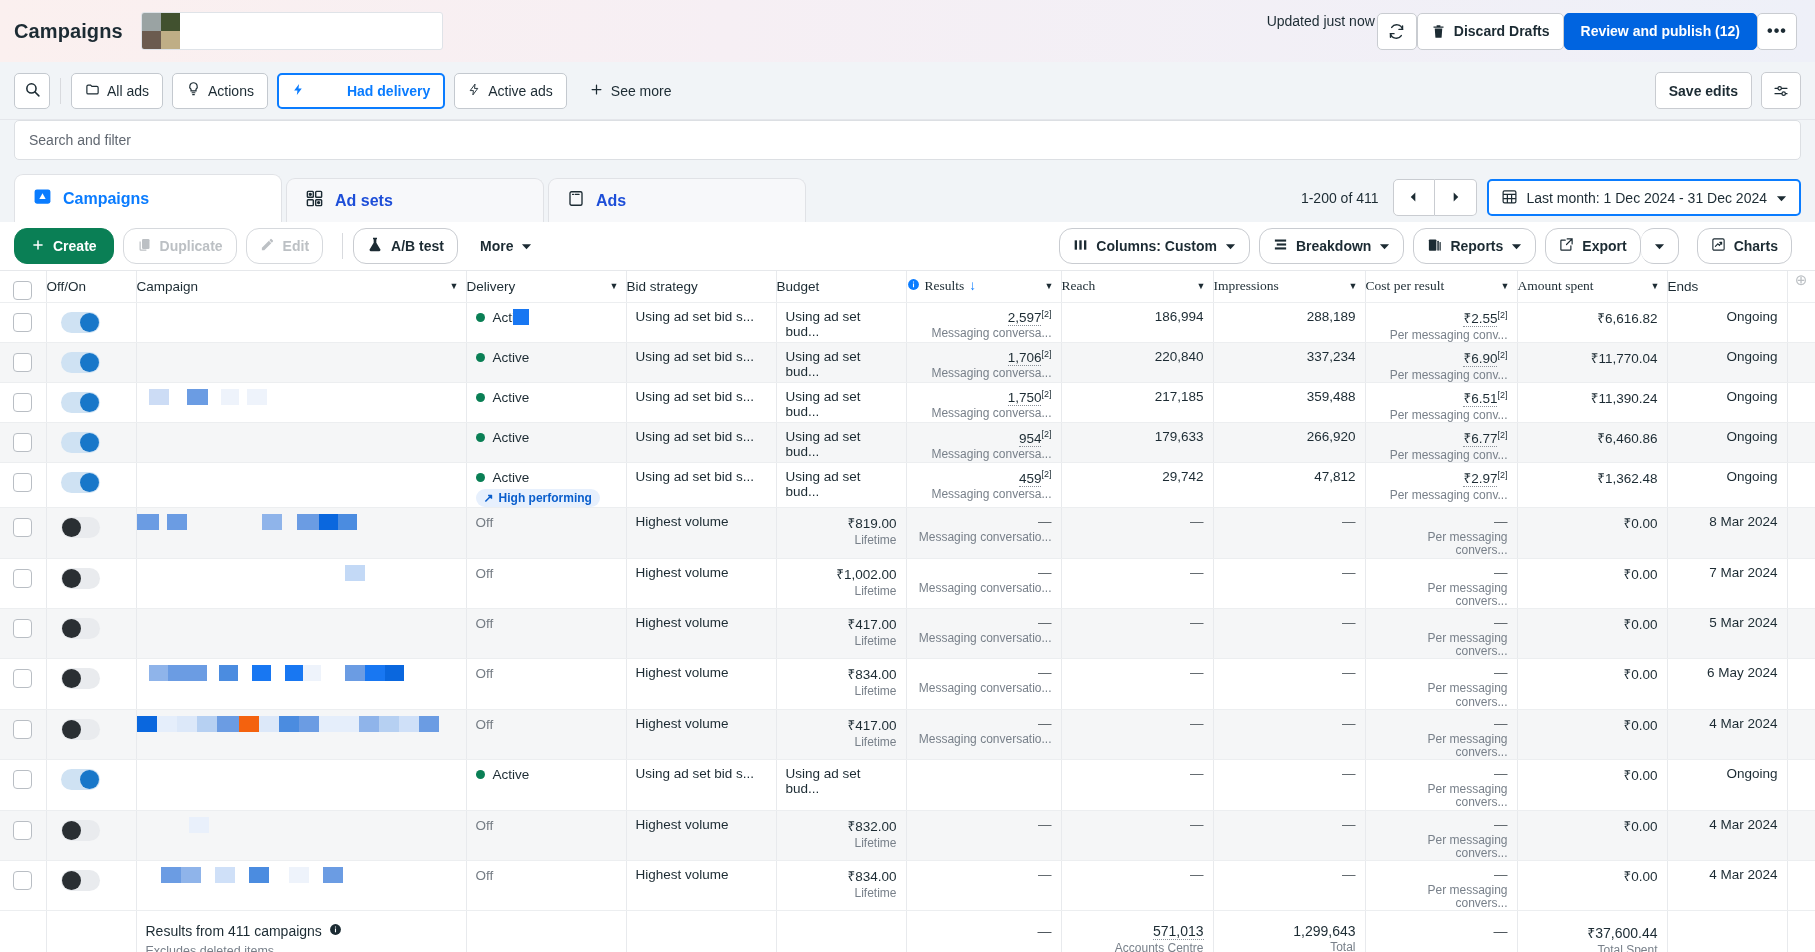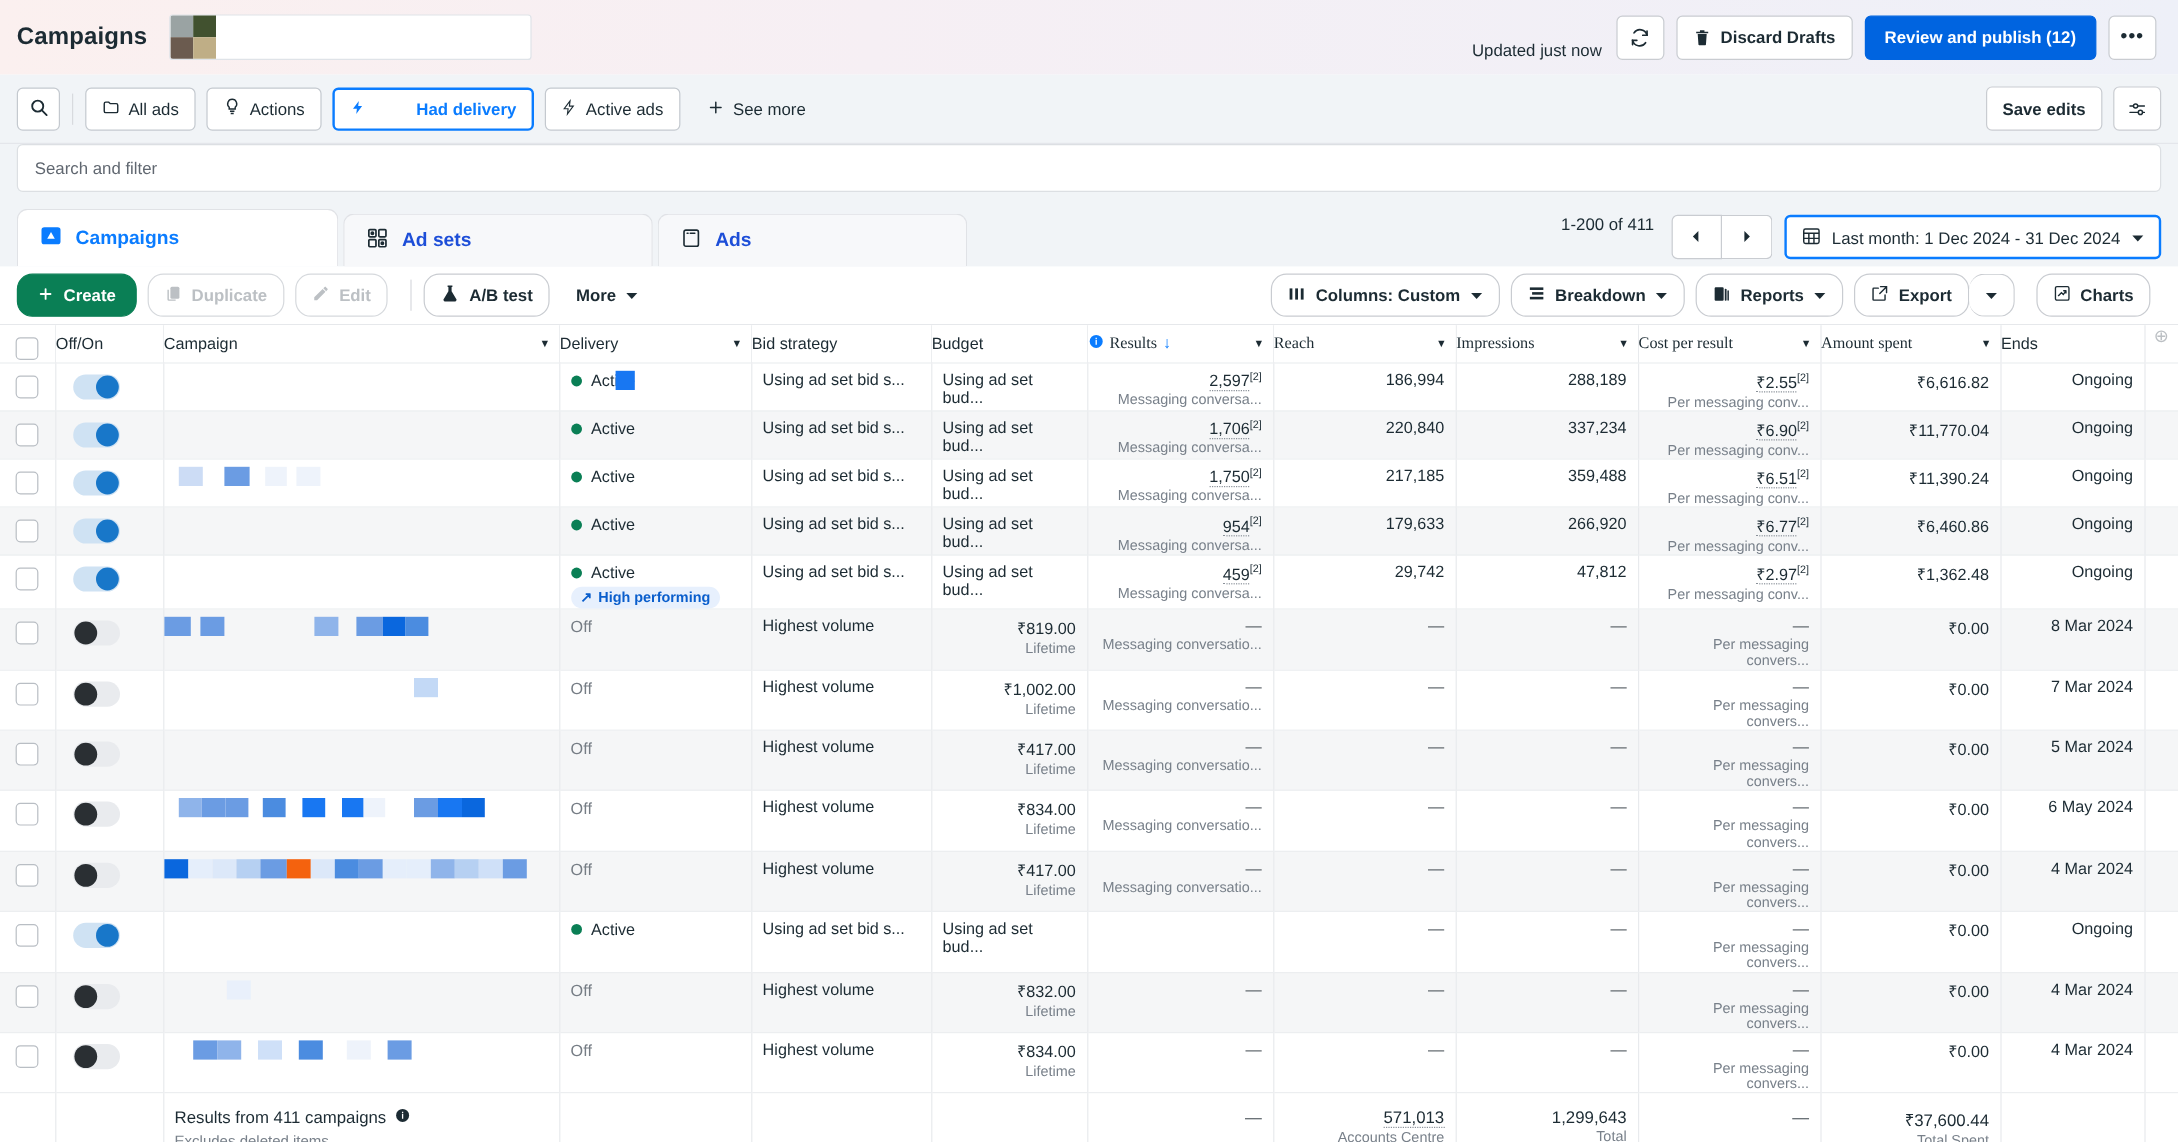"Updated just now" .topbar-right { align-items: flex-end -> flex-start; gap: 10px -> none }
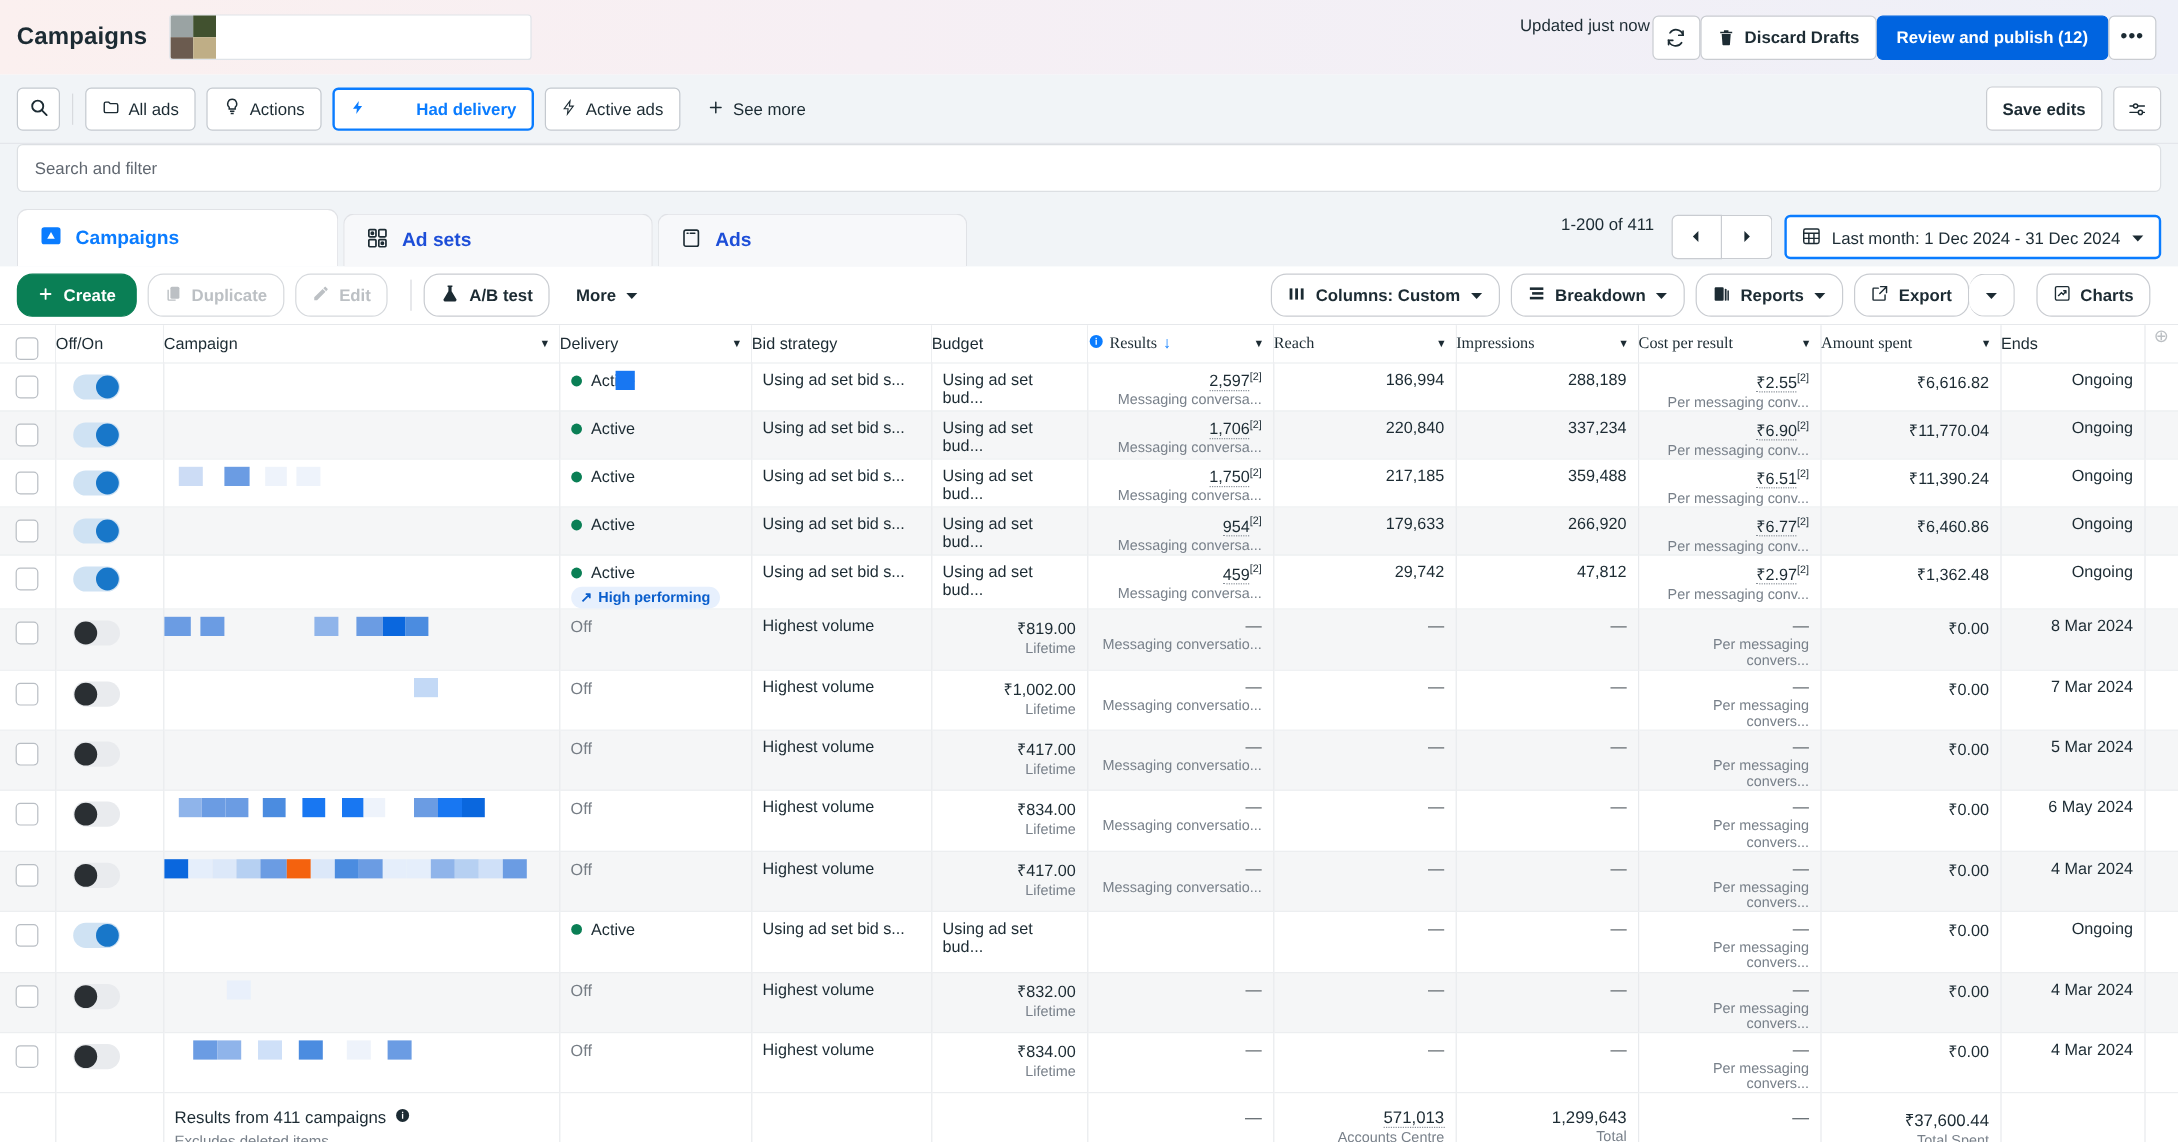"1-200 of 411" .tabs-right { align-items: flex-start -> center }
